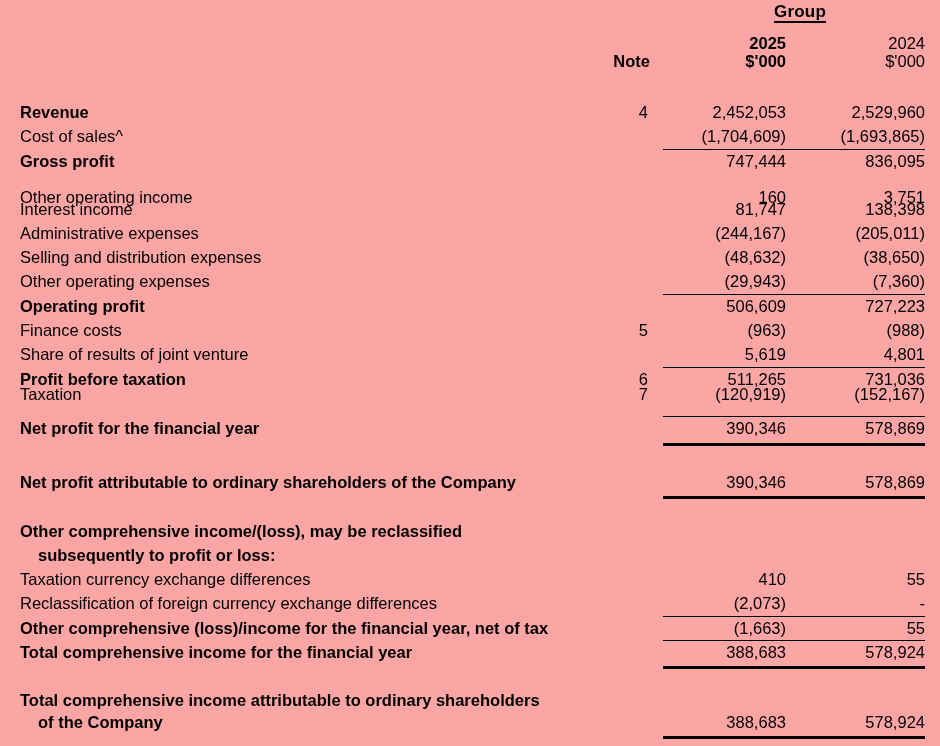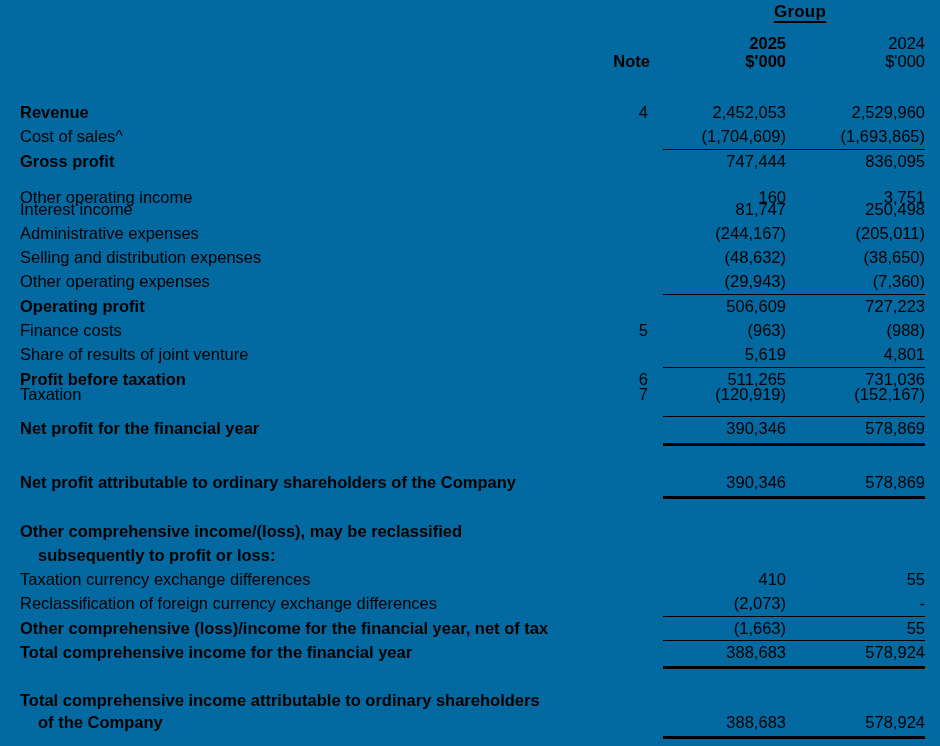"Group" #page { background: #0369a1 -> #fca5a5 }
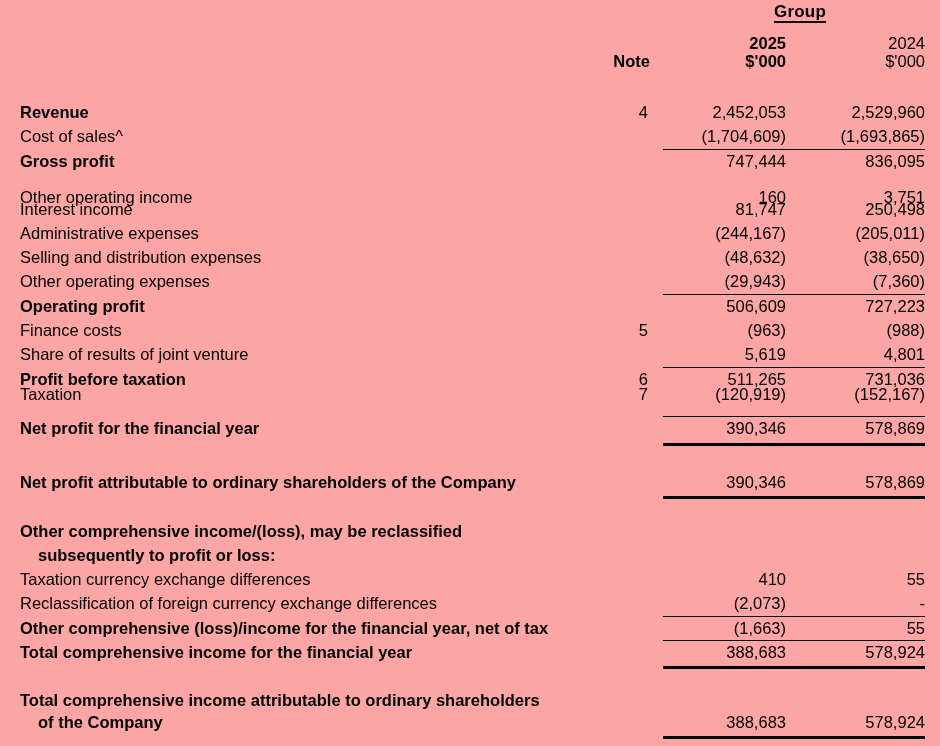"250,498" div.v2 { text: 250,498 -> 138,398 }
